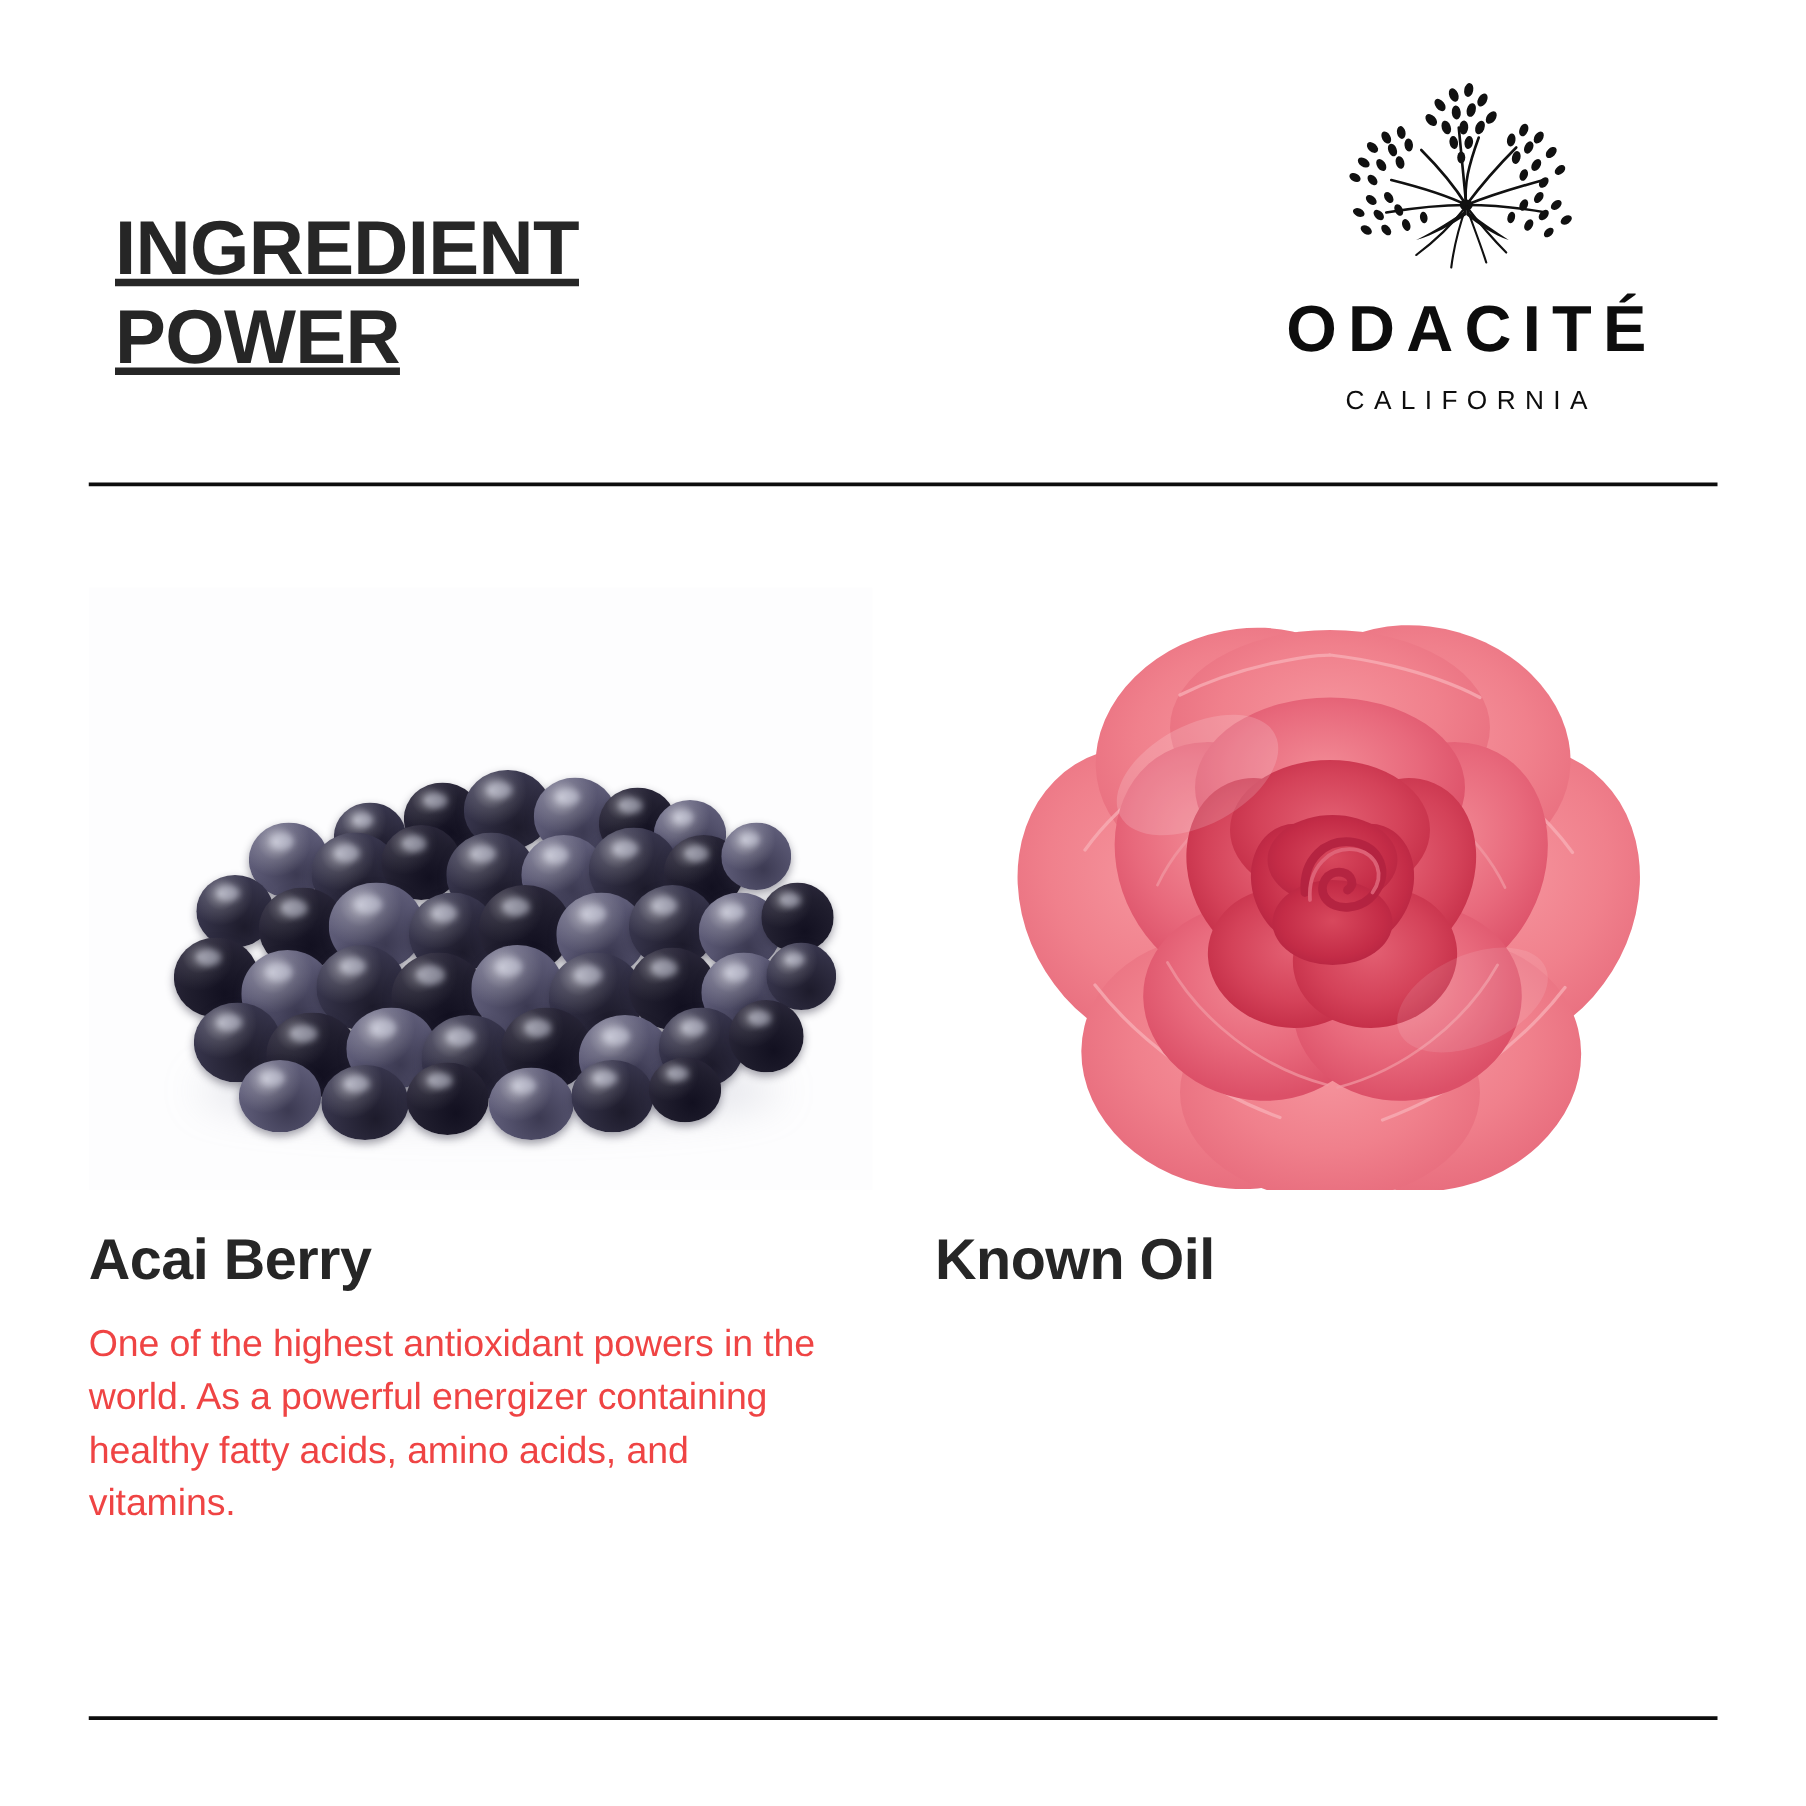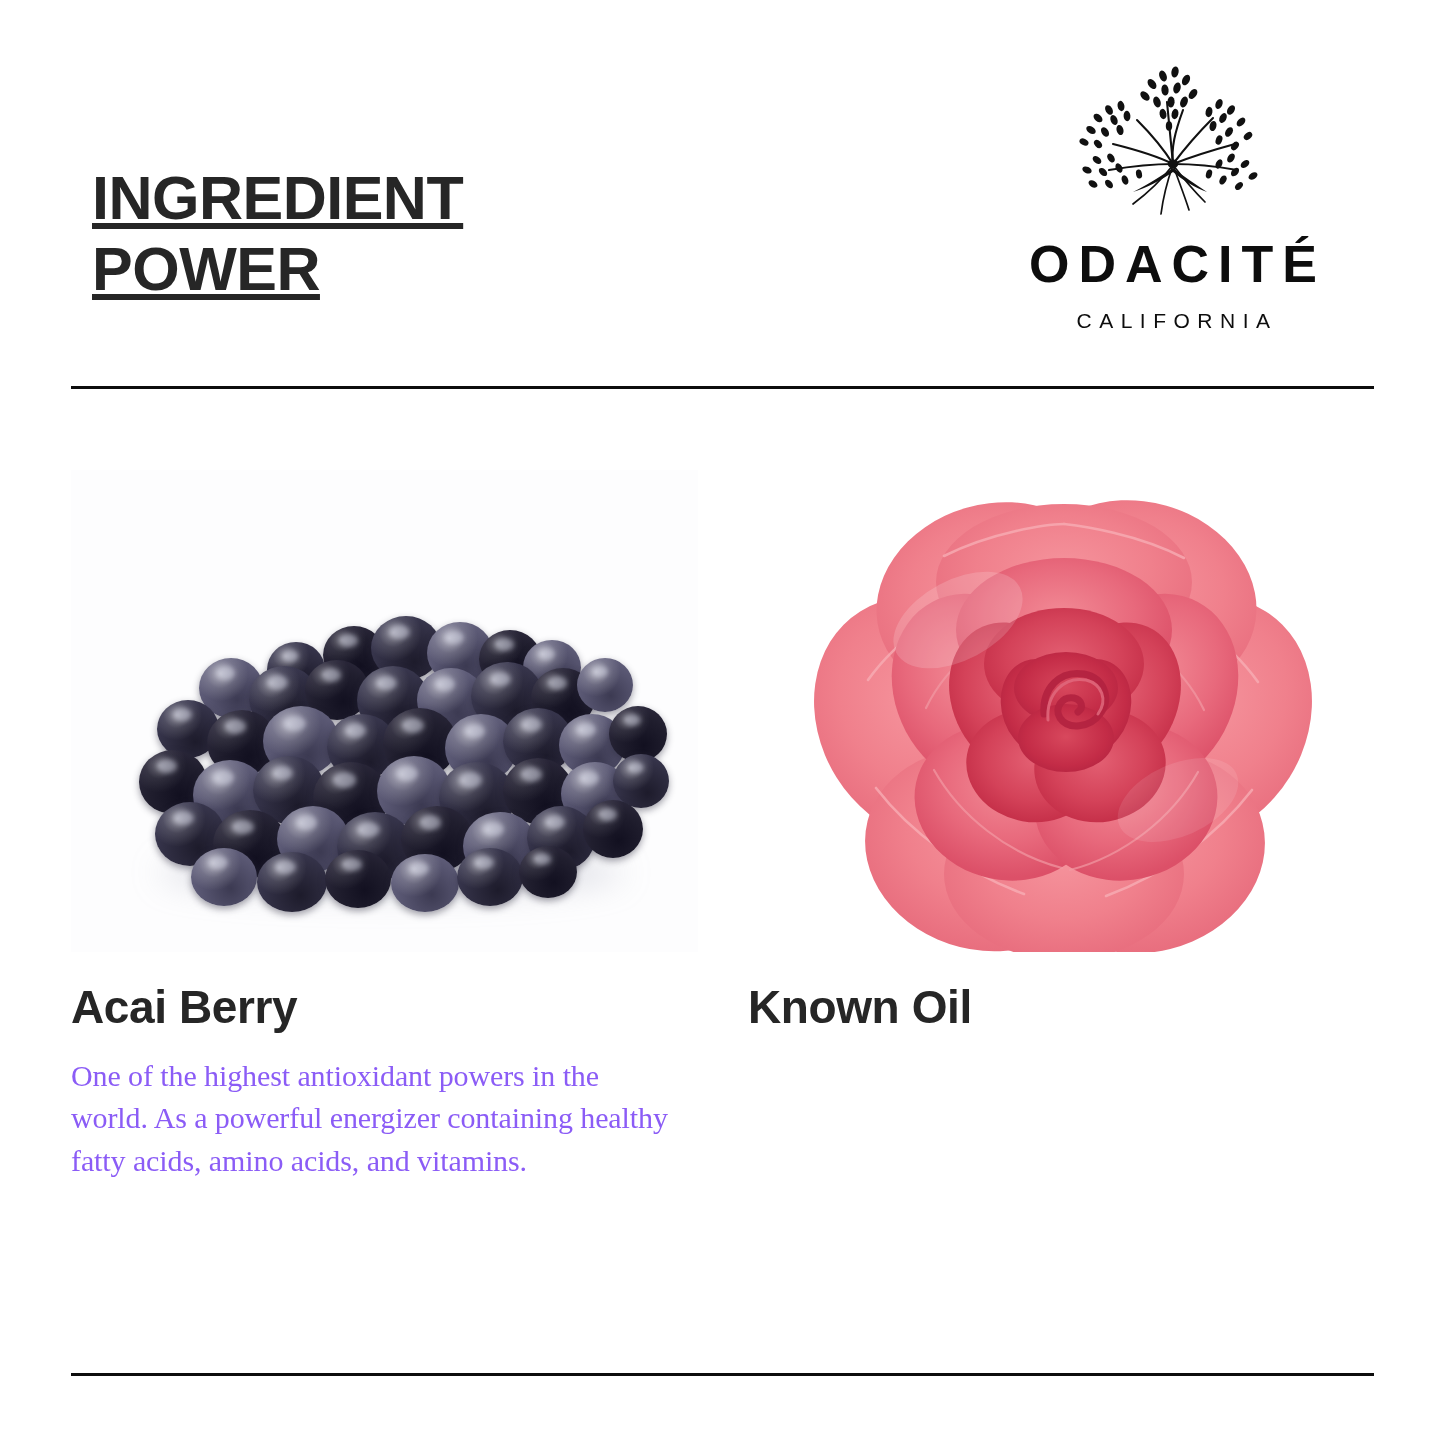"One of the highest antioxidant" .ing-desc { color: #8b5cf6 -> #ef4444; font-family: Liberation Serif, serif -> Liberation Sans, sans-serif }
